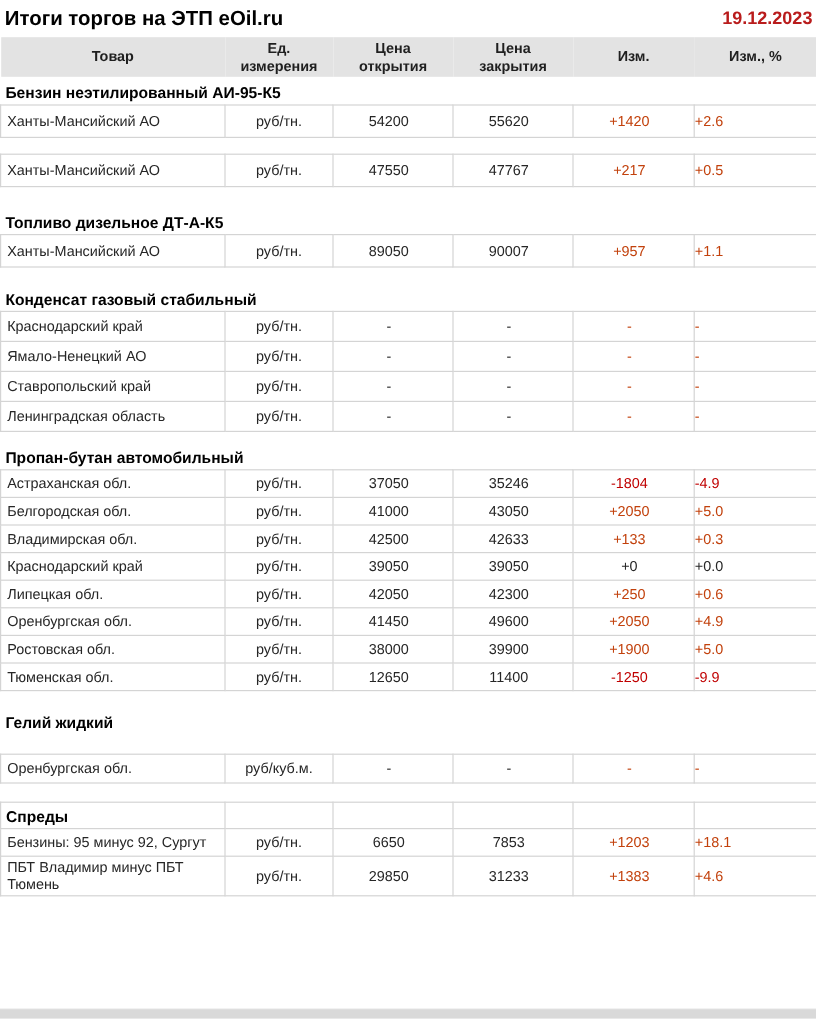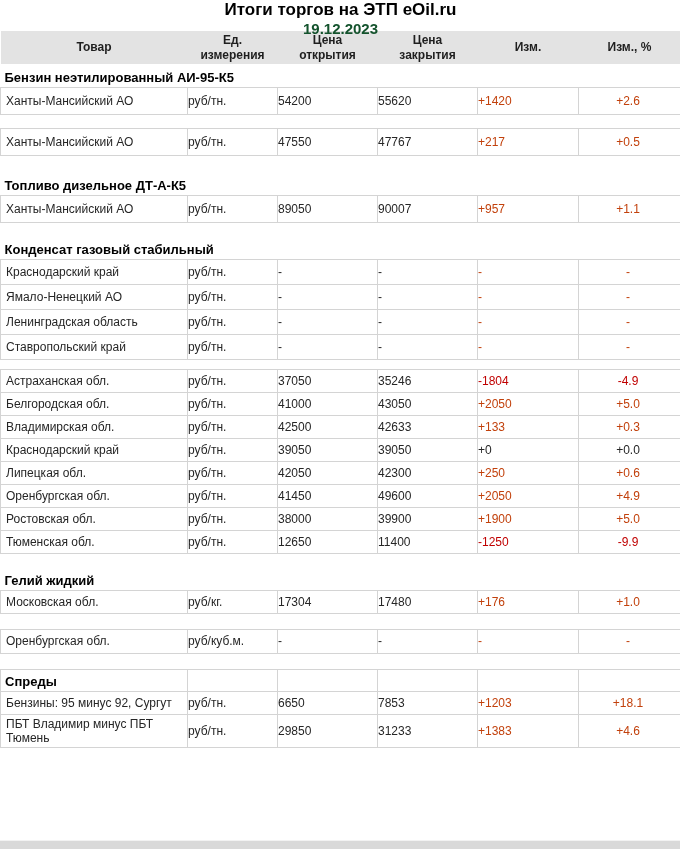"Итоги торгов на ЭТП eOil.ru" .titlebar { flex-direction: column -> none }
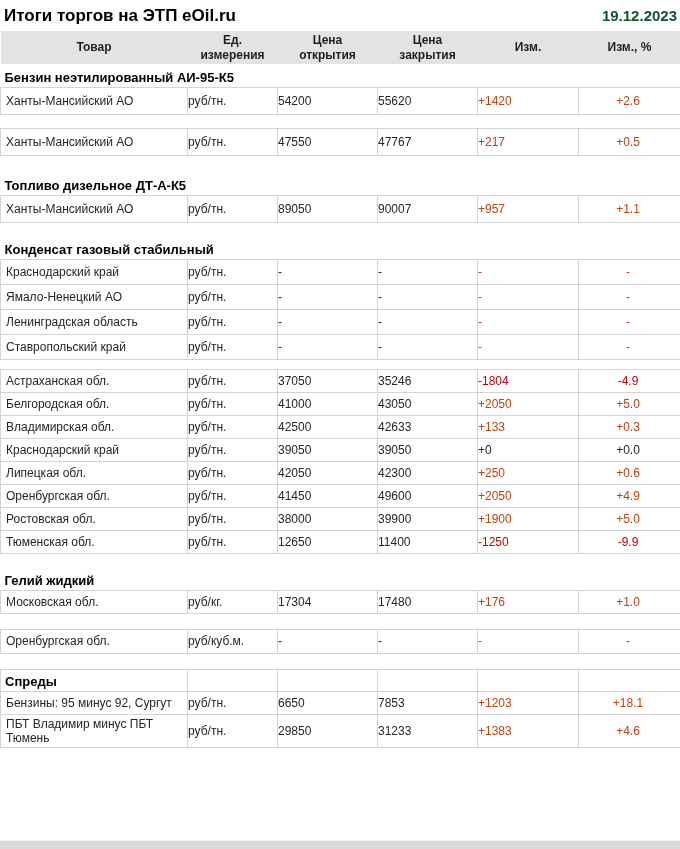"19.12.2023" .date { color: #14532d -> #b91c1c }
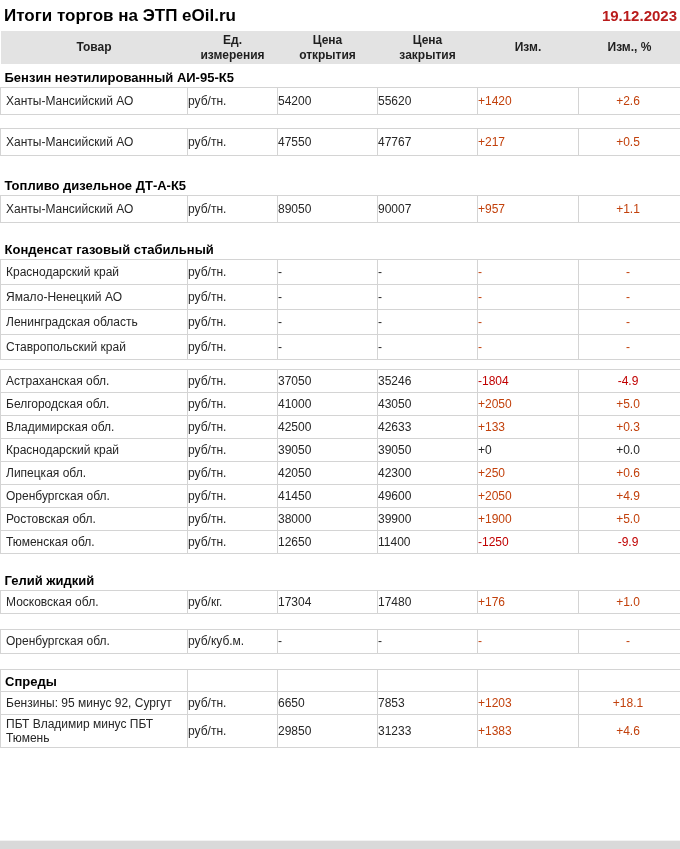"руб/тн." td.unit { text-align: left -> center }
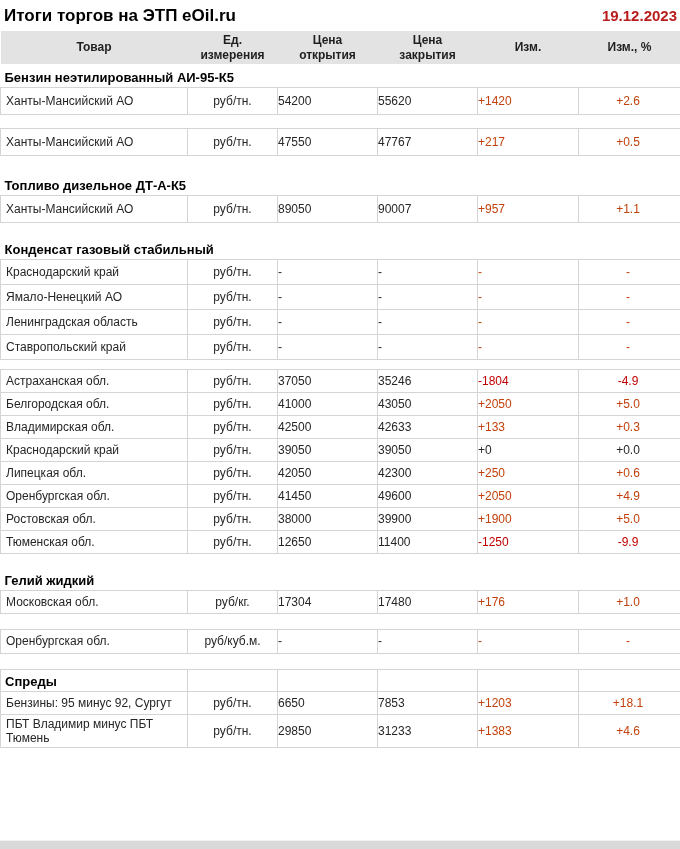"54200" td.num { text-align: left -> center }
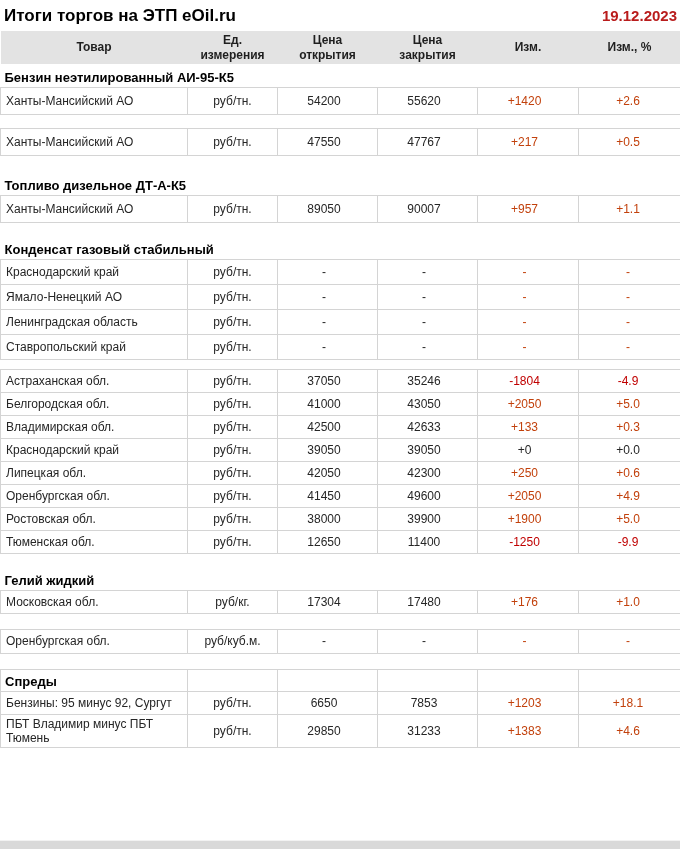"+2.6" td.pct { text-align: center -> left }
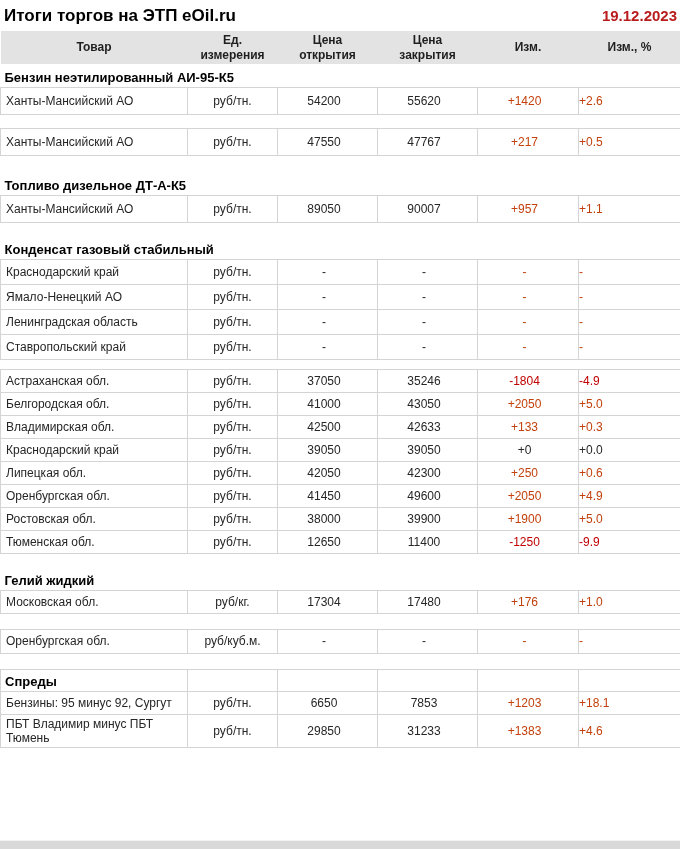"Ленинградская область" tr.data { order: before "Ставропольский край" -> after "Ставропольский край" }
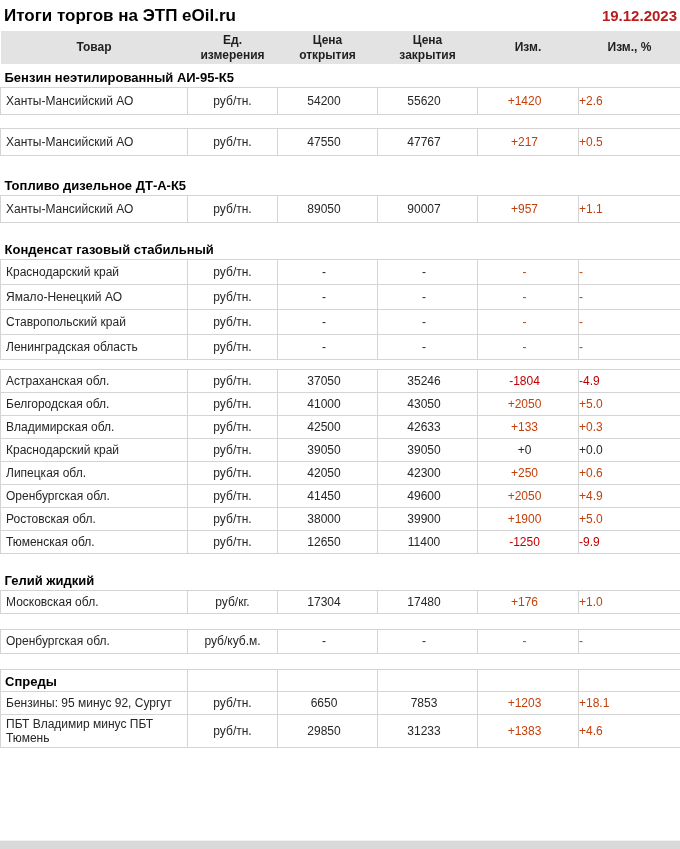"Пропан-бутан автомобильный" tr.section-hdr { html: none -> <tr> <td>Пропан-бутан автомобильный</td> </tr> }
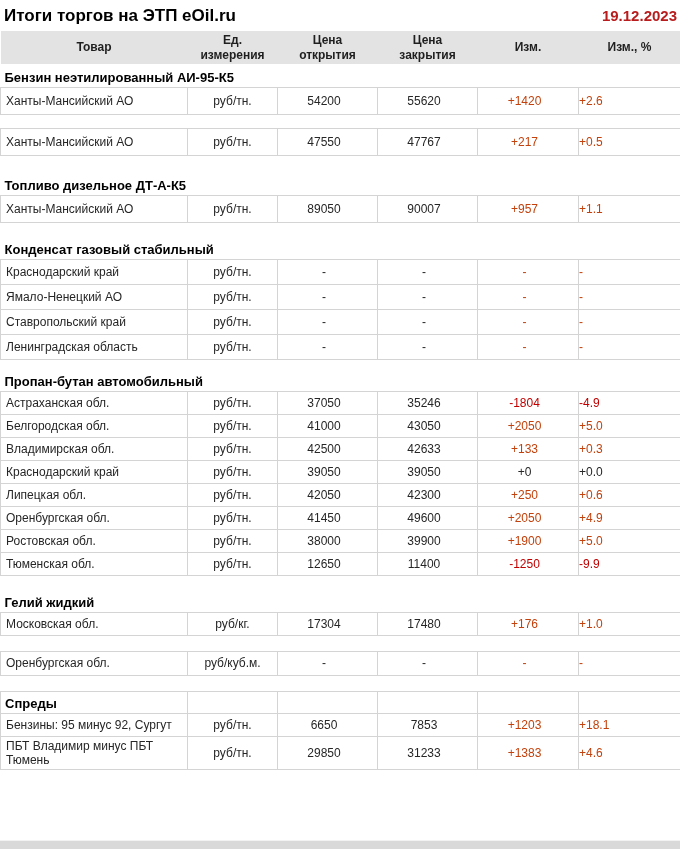"Московская обл." tr.data { html: <tr> <td>Московская обл.</td> <td>руб/кг.</td> <td>17304</td> <td>17480</td> <td>+176</td> <td>+1.0</td> </tr> -> none }
